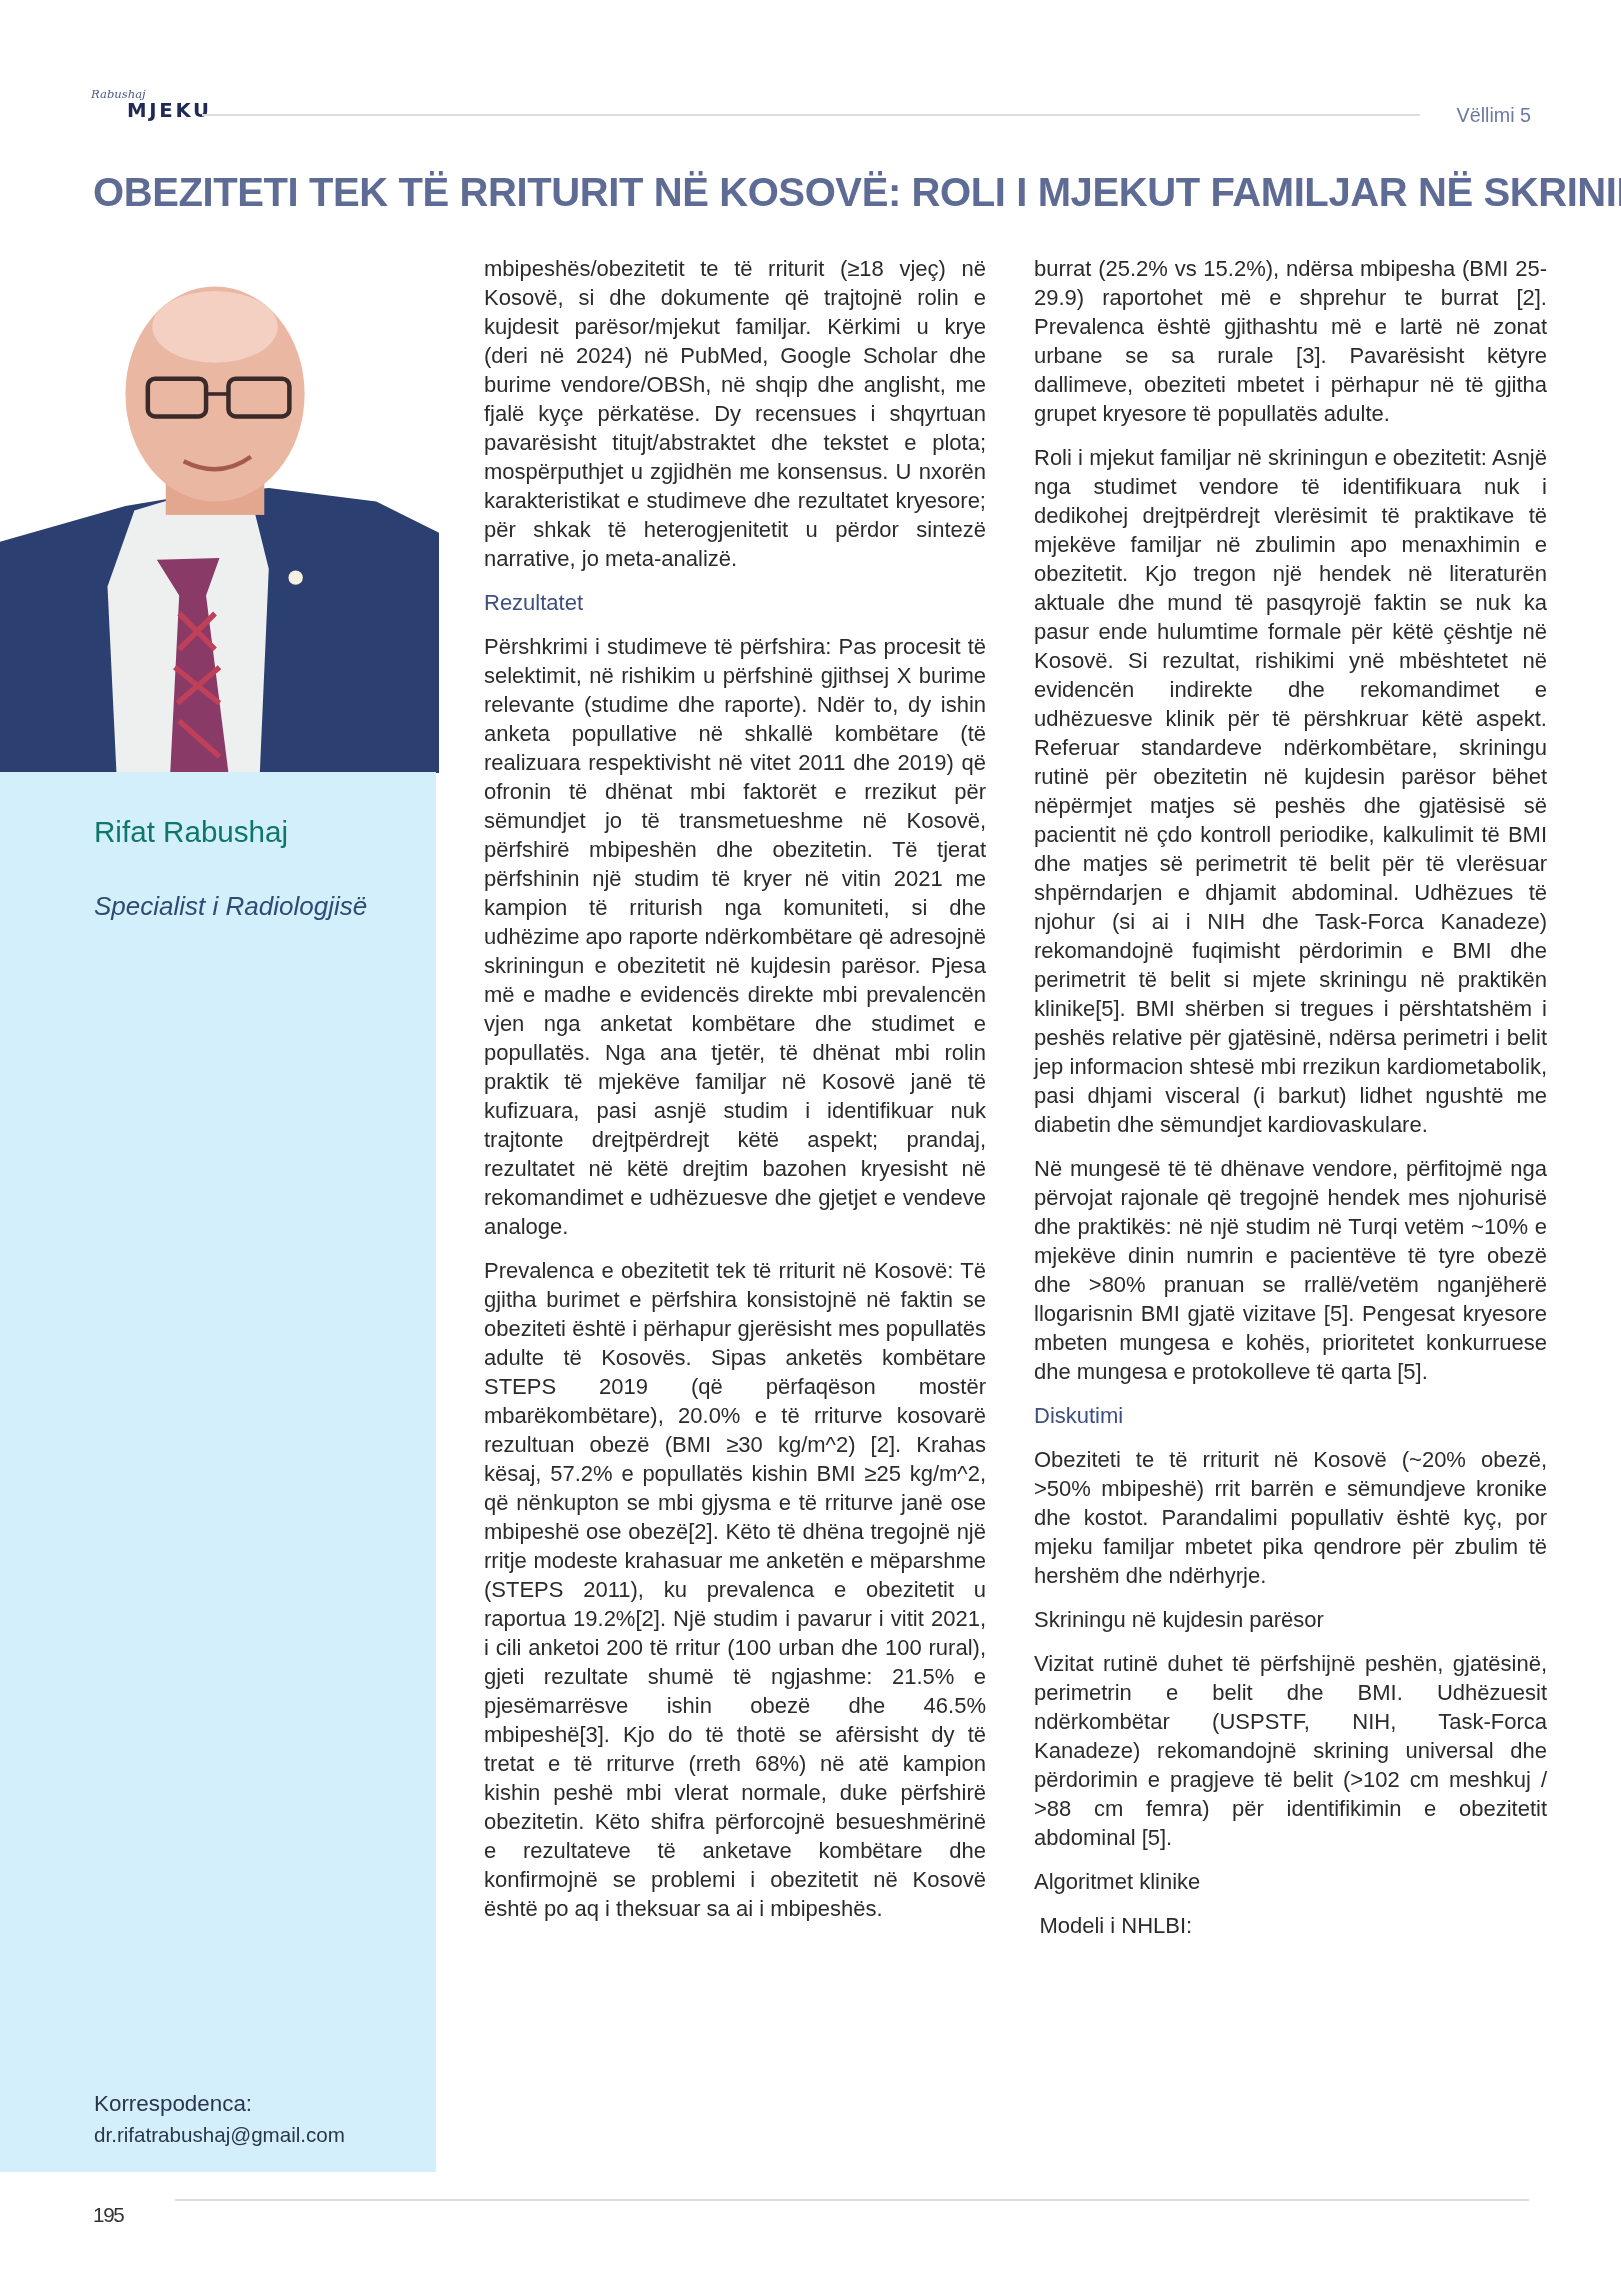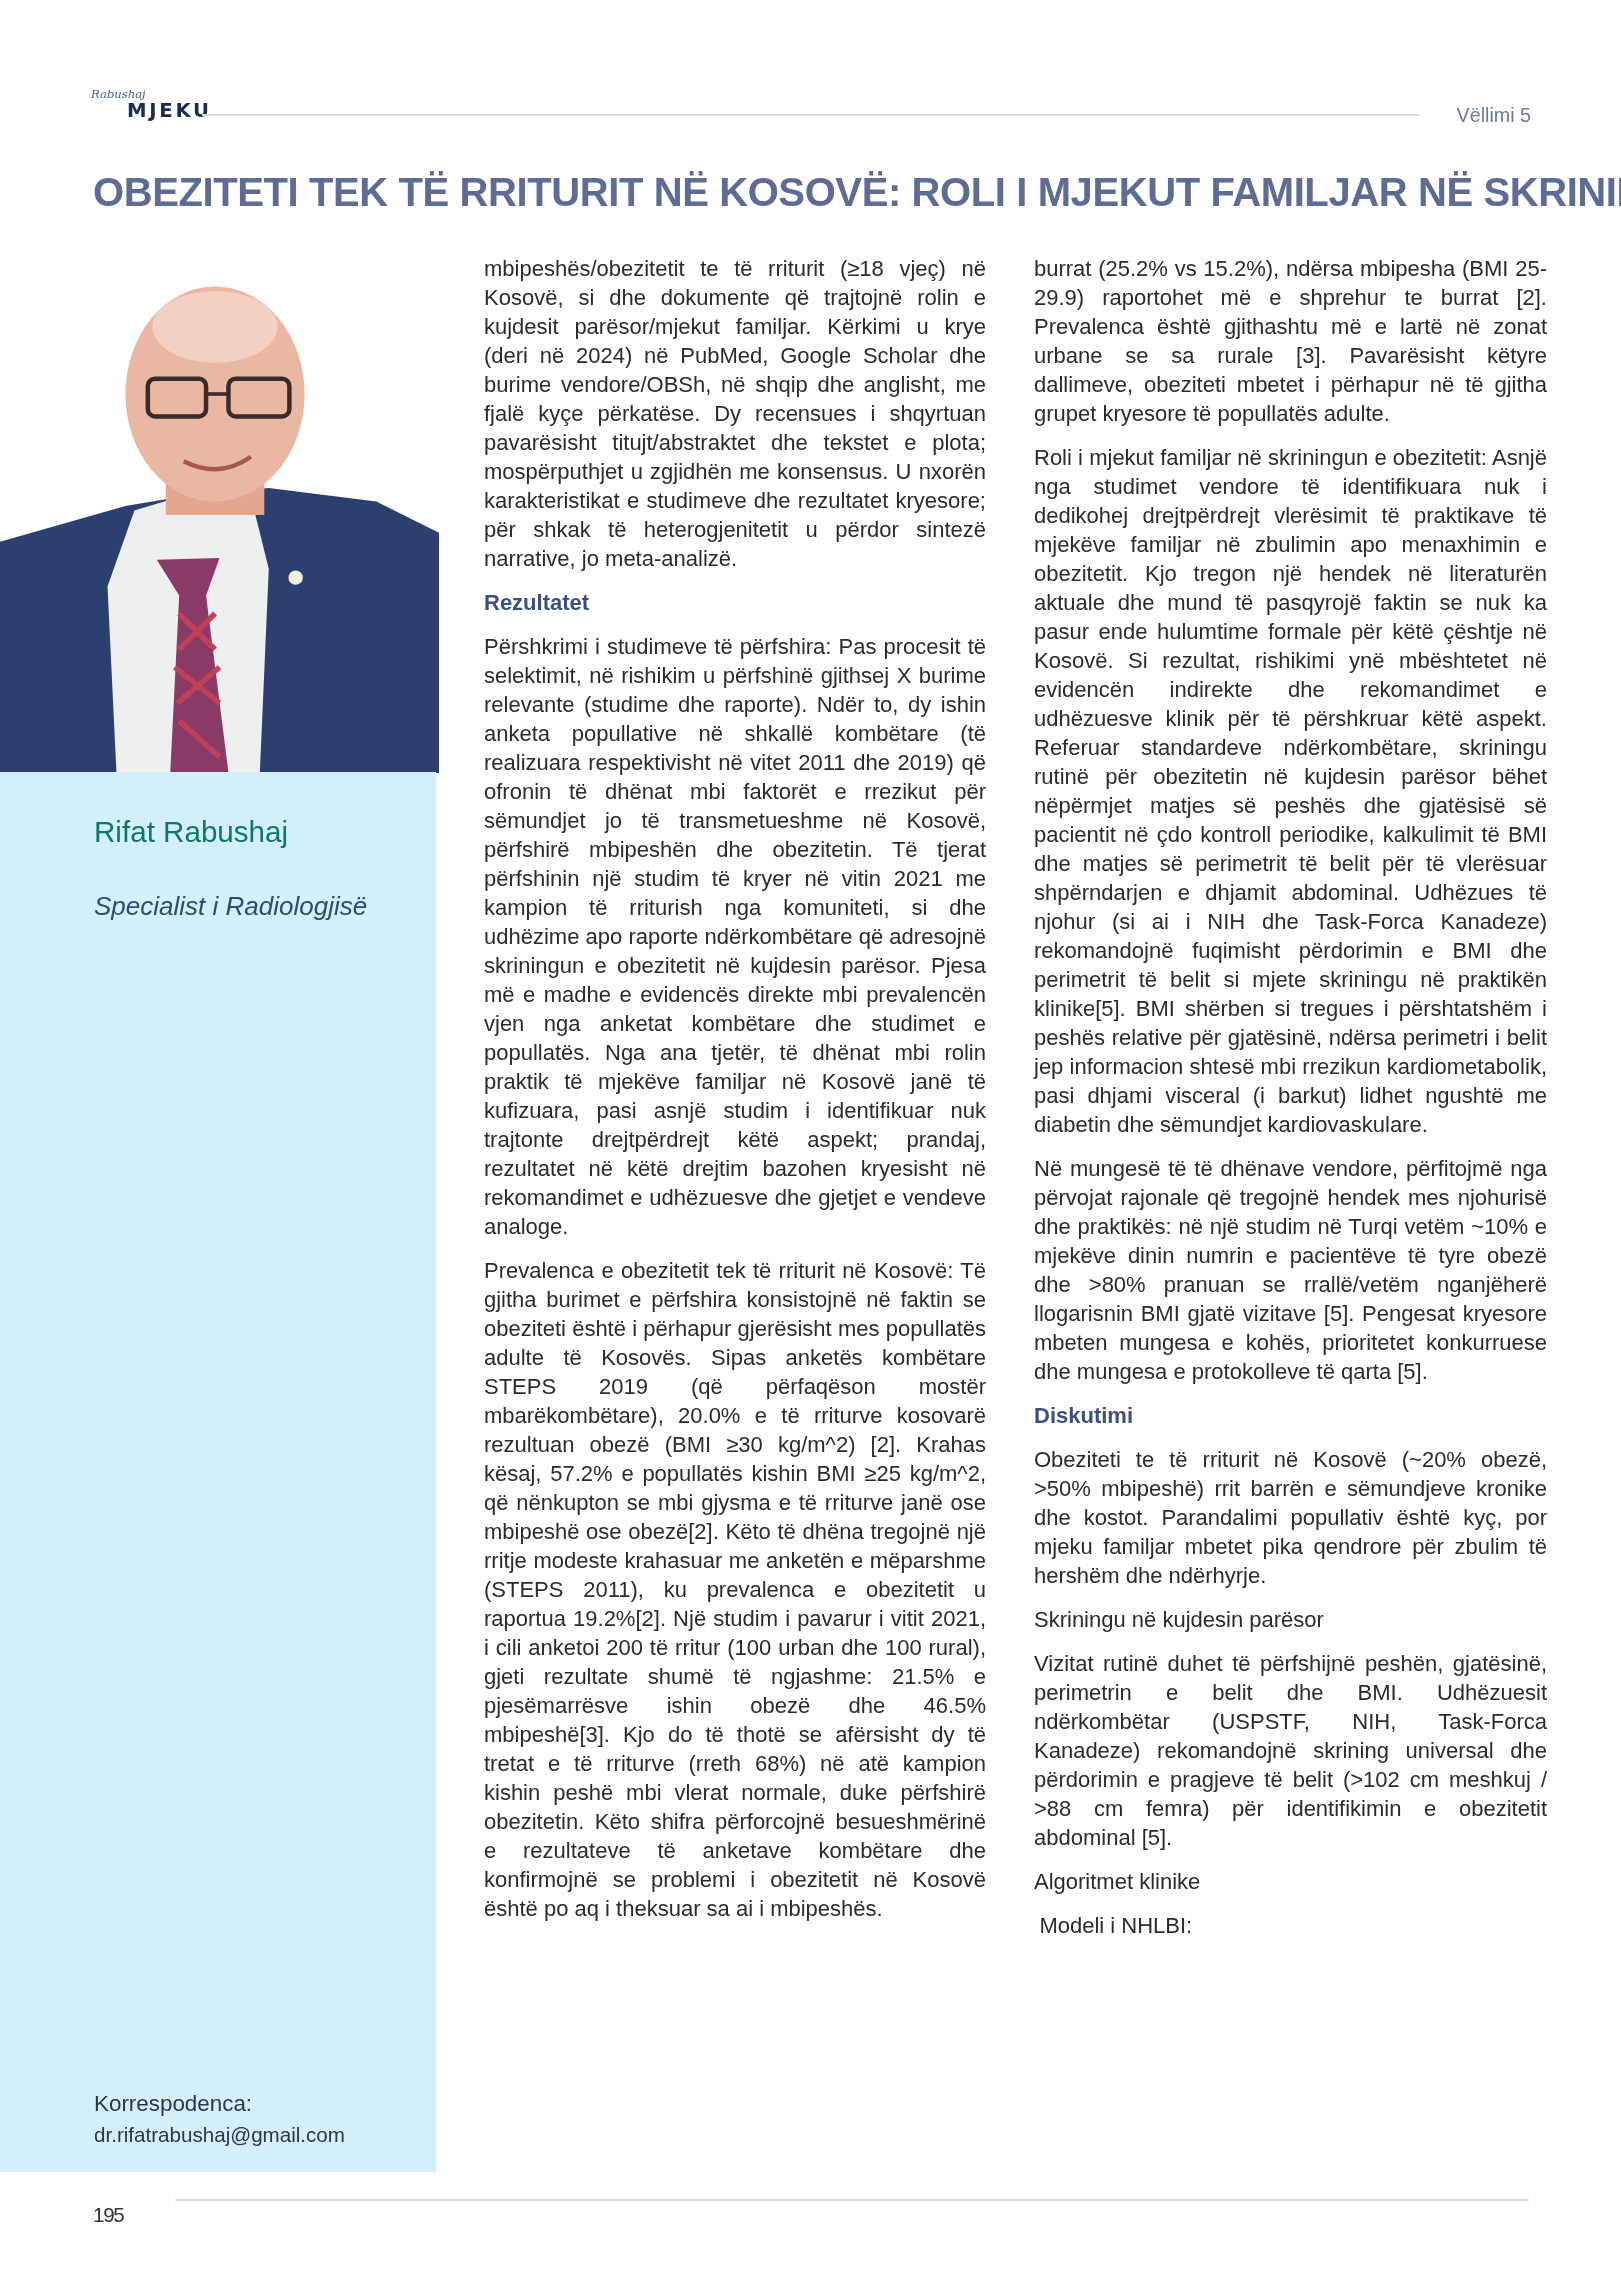"Rezultatet" .col h3 { font-weight: bold -> normal }
